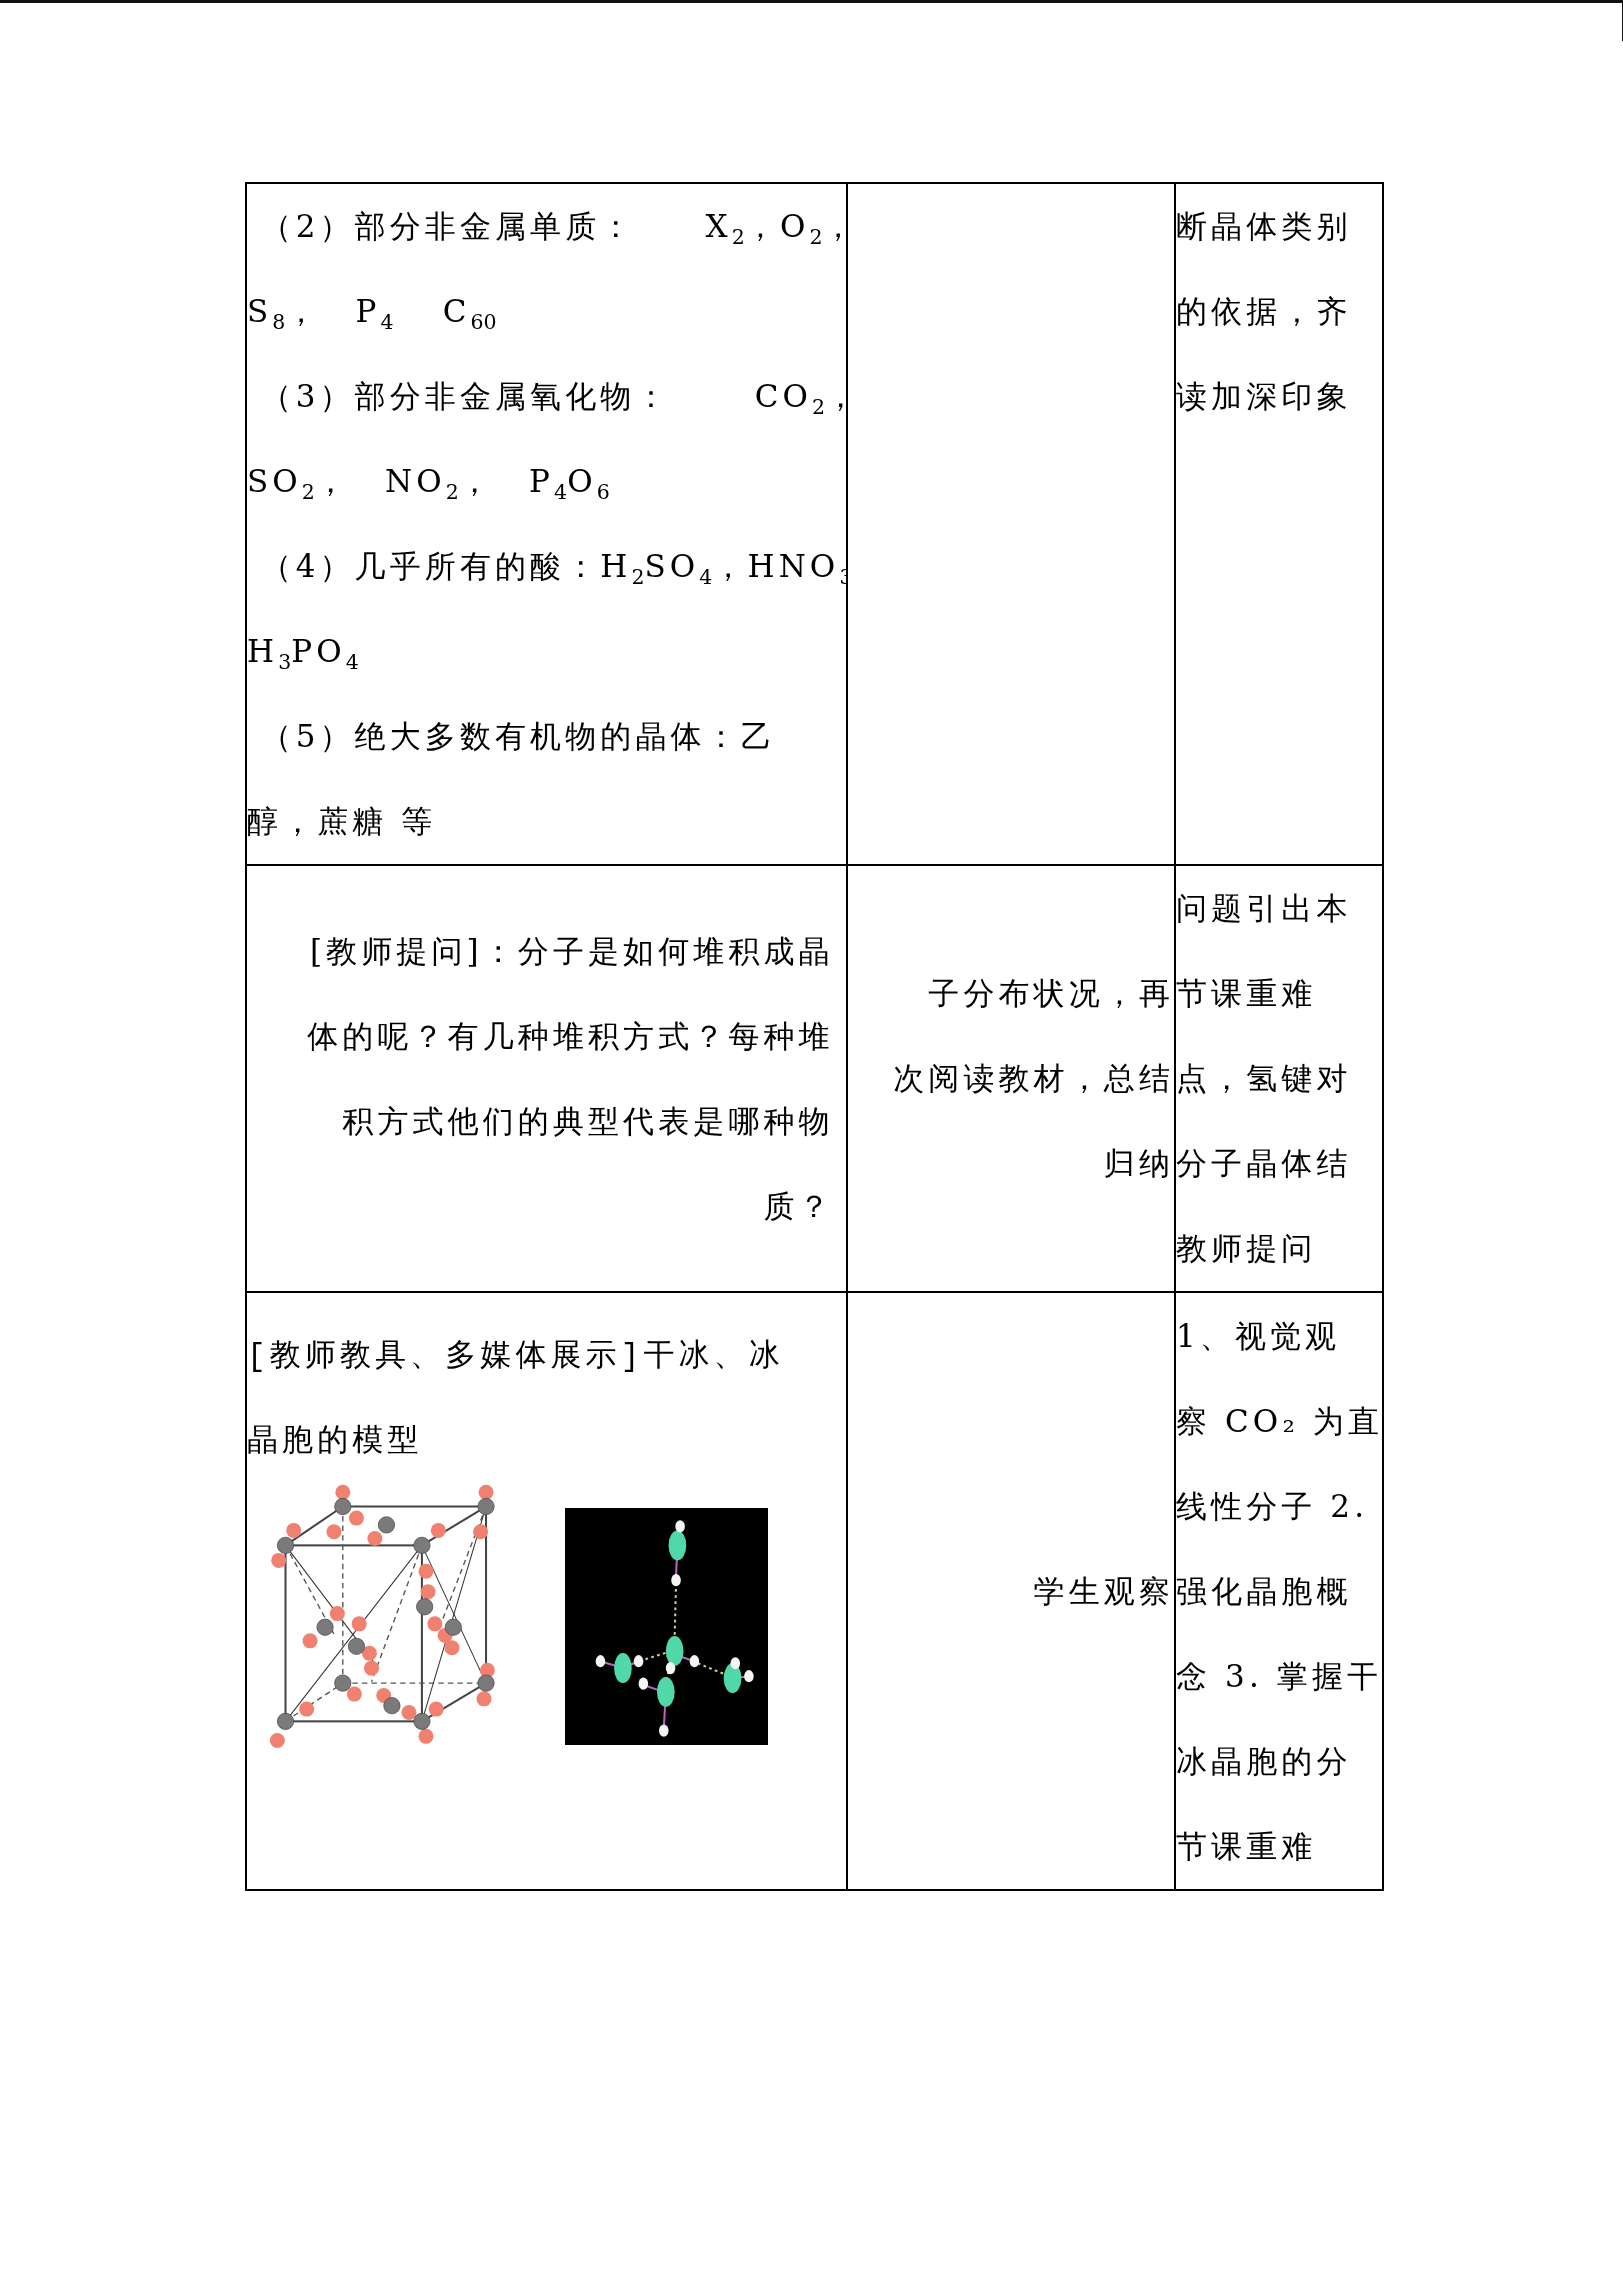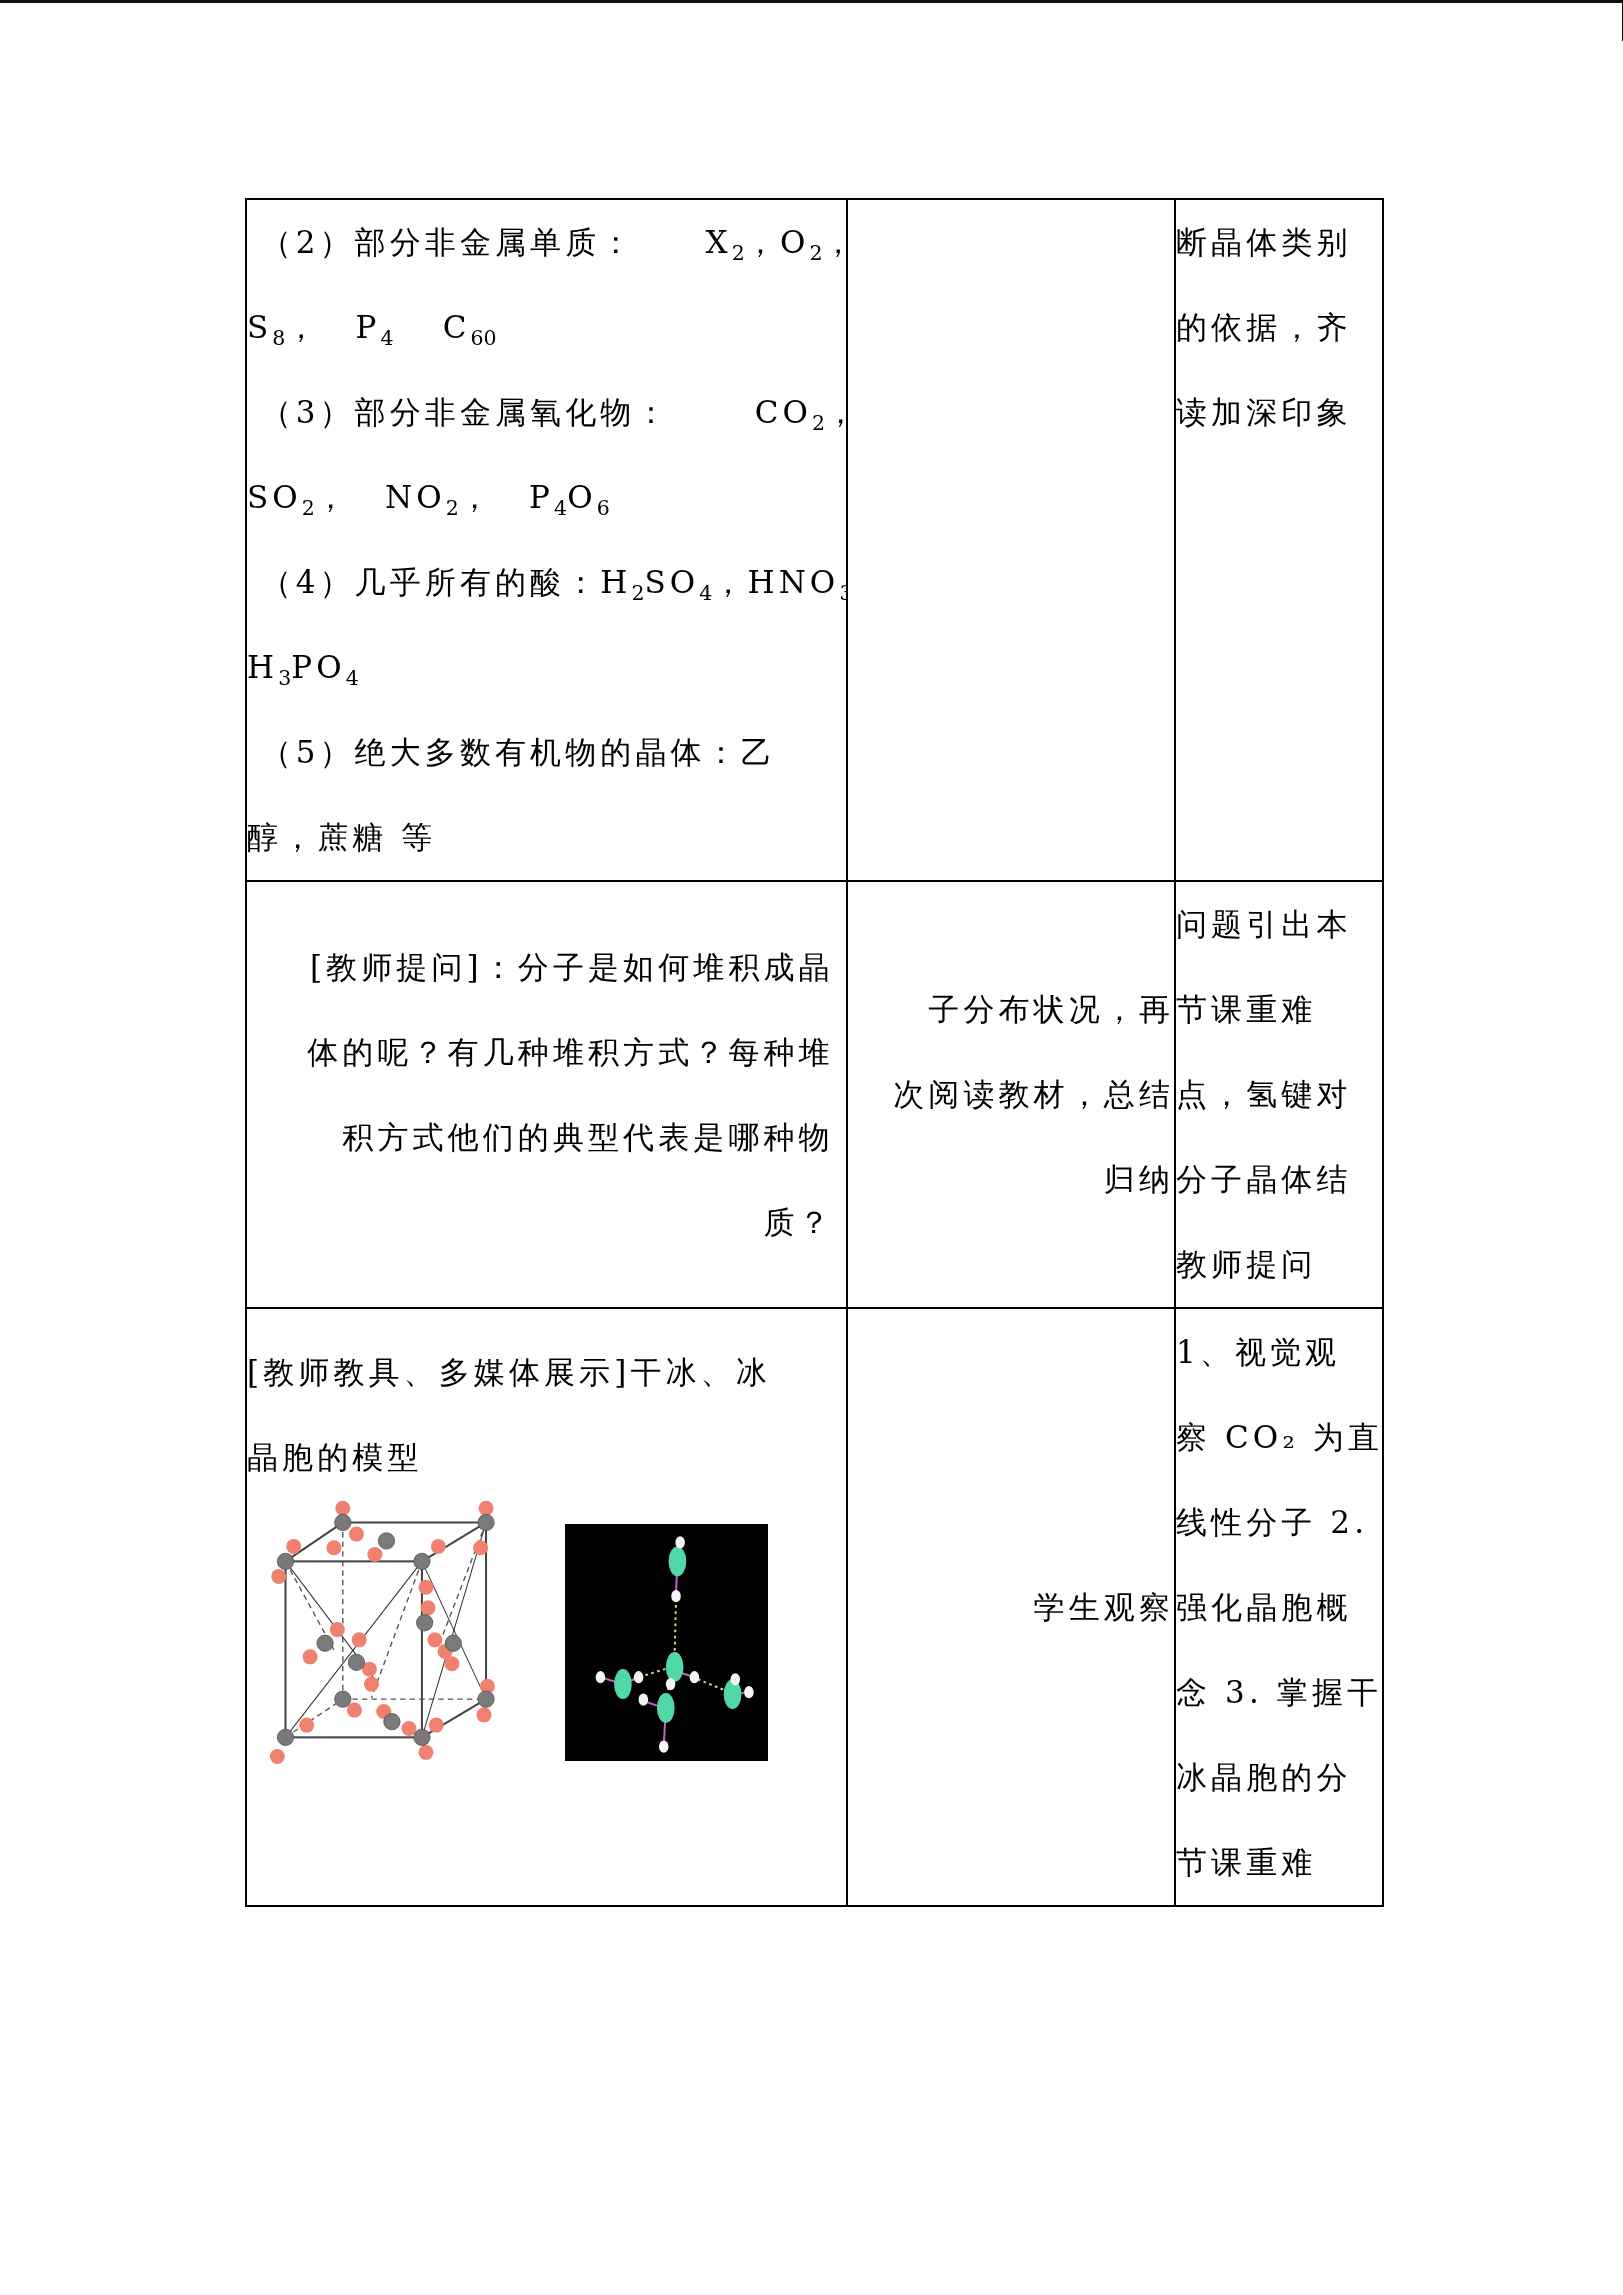"（2）部分非金属单质： X2，O2，" table.lesson { top: 198px -> 182px }
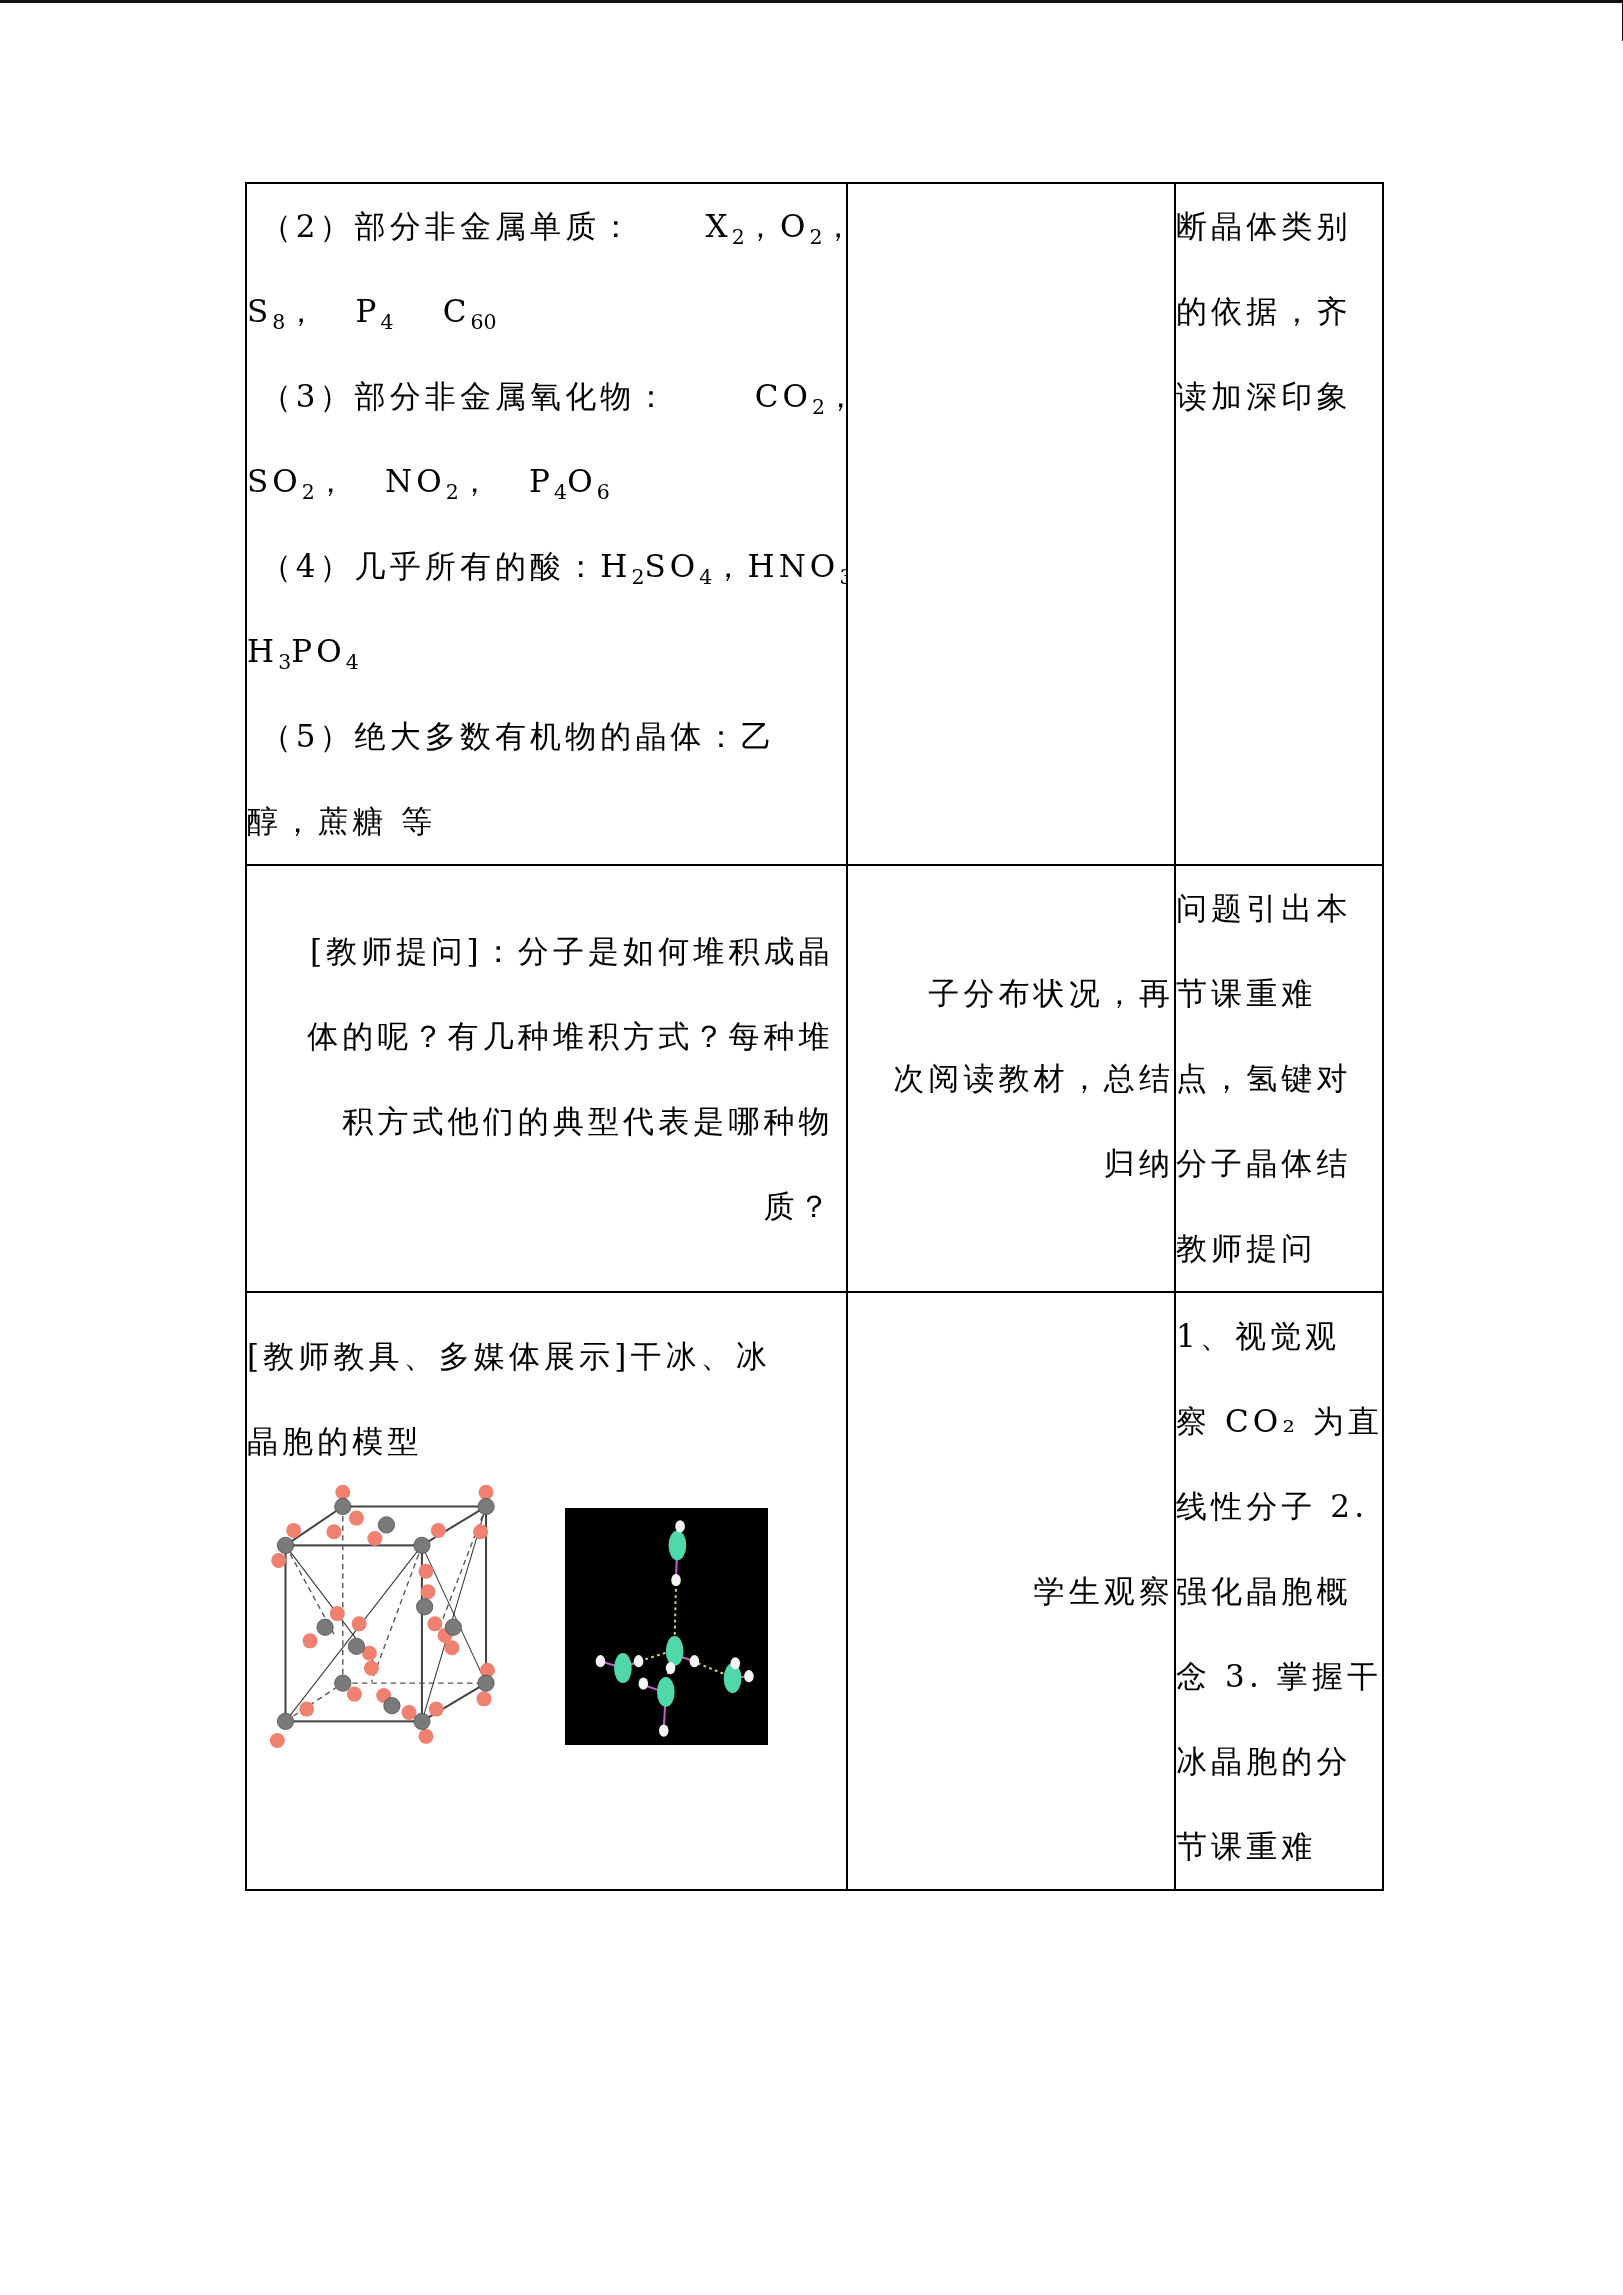"[教师教具、多媒体展示]干冰、冰" .r3 .c1 .texts { font-family: none -> Liberation Mono, monospace }
